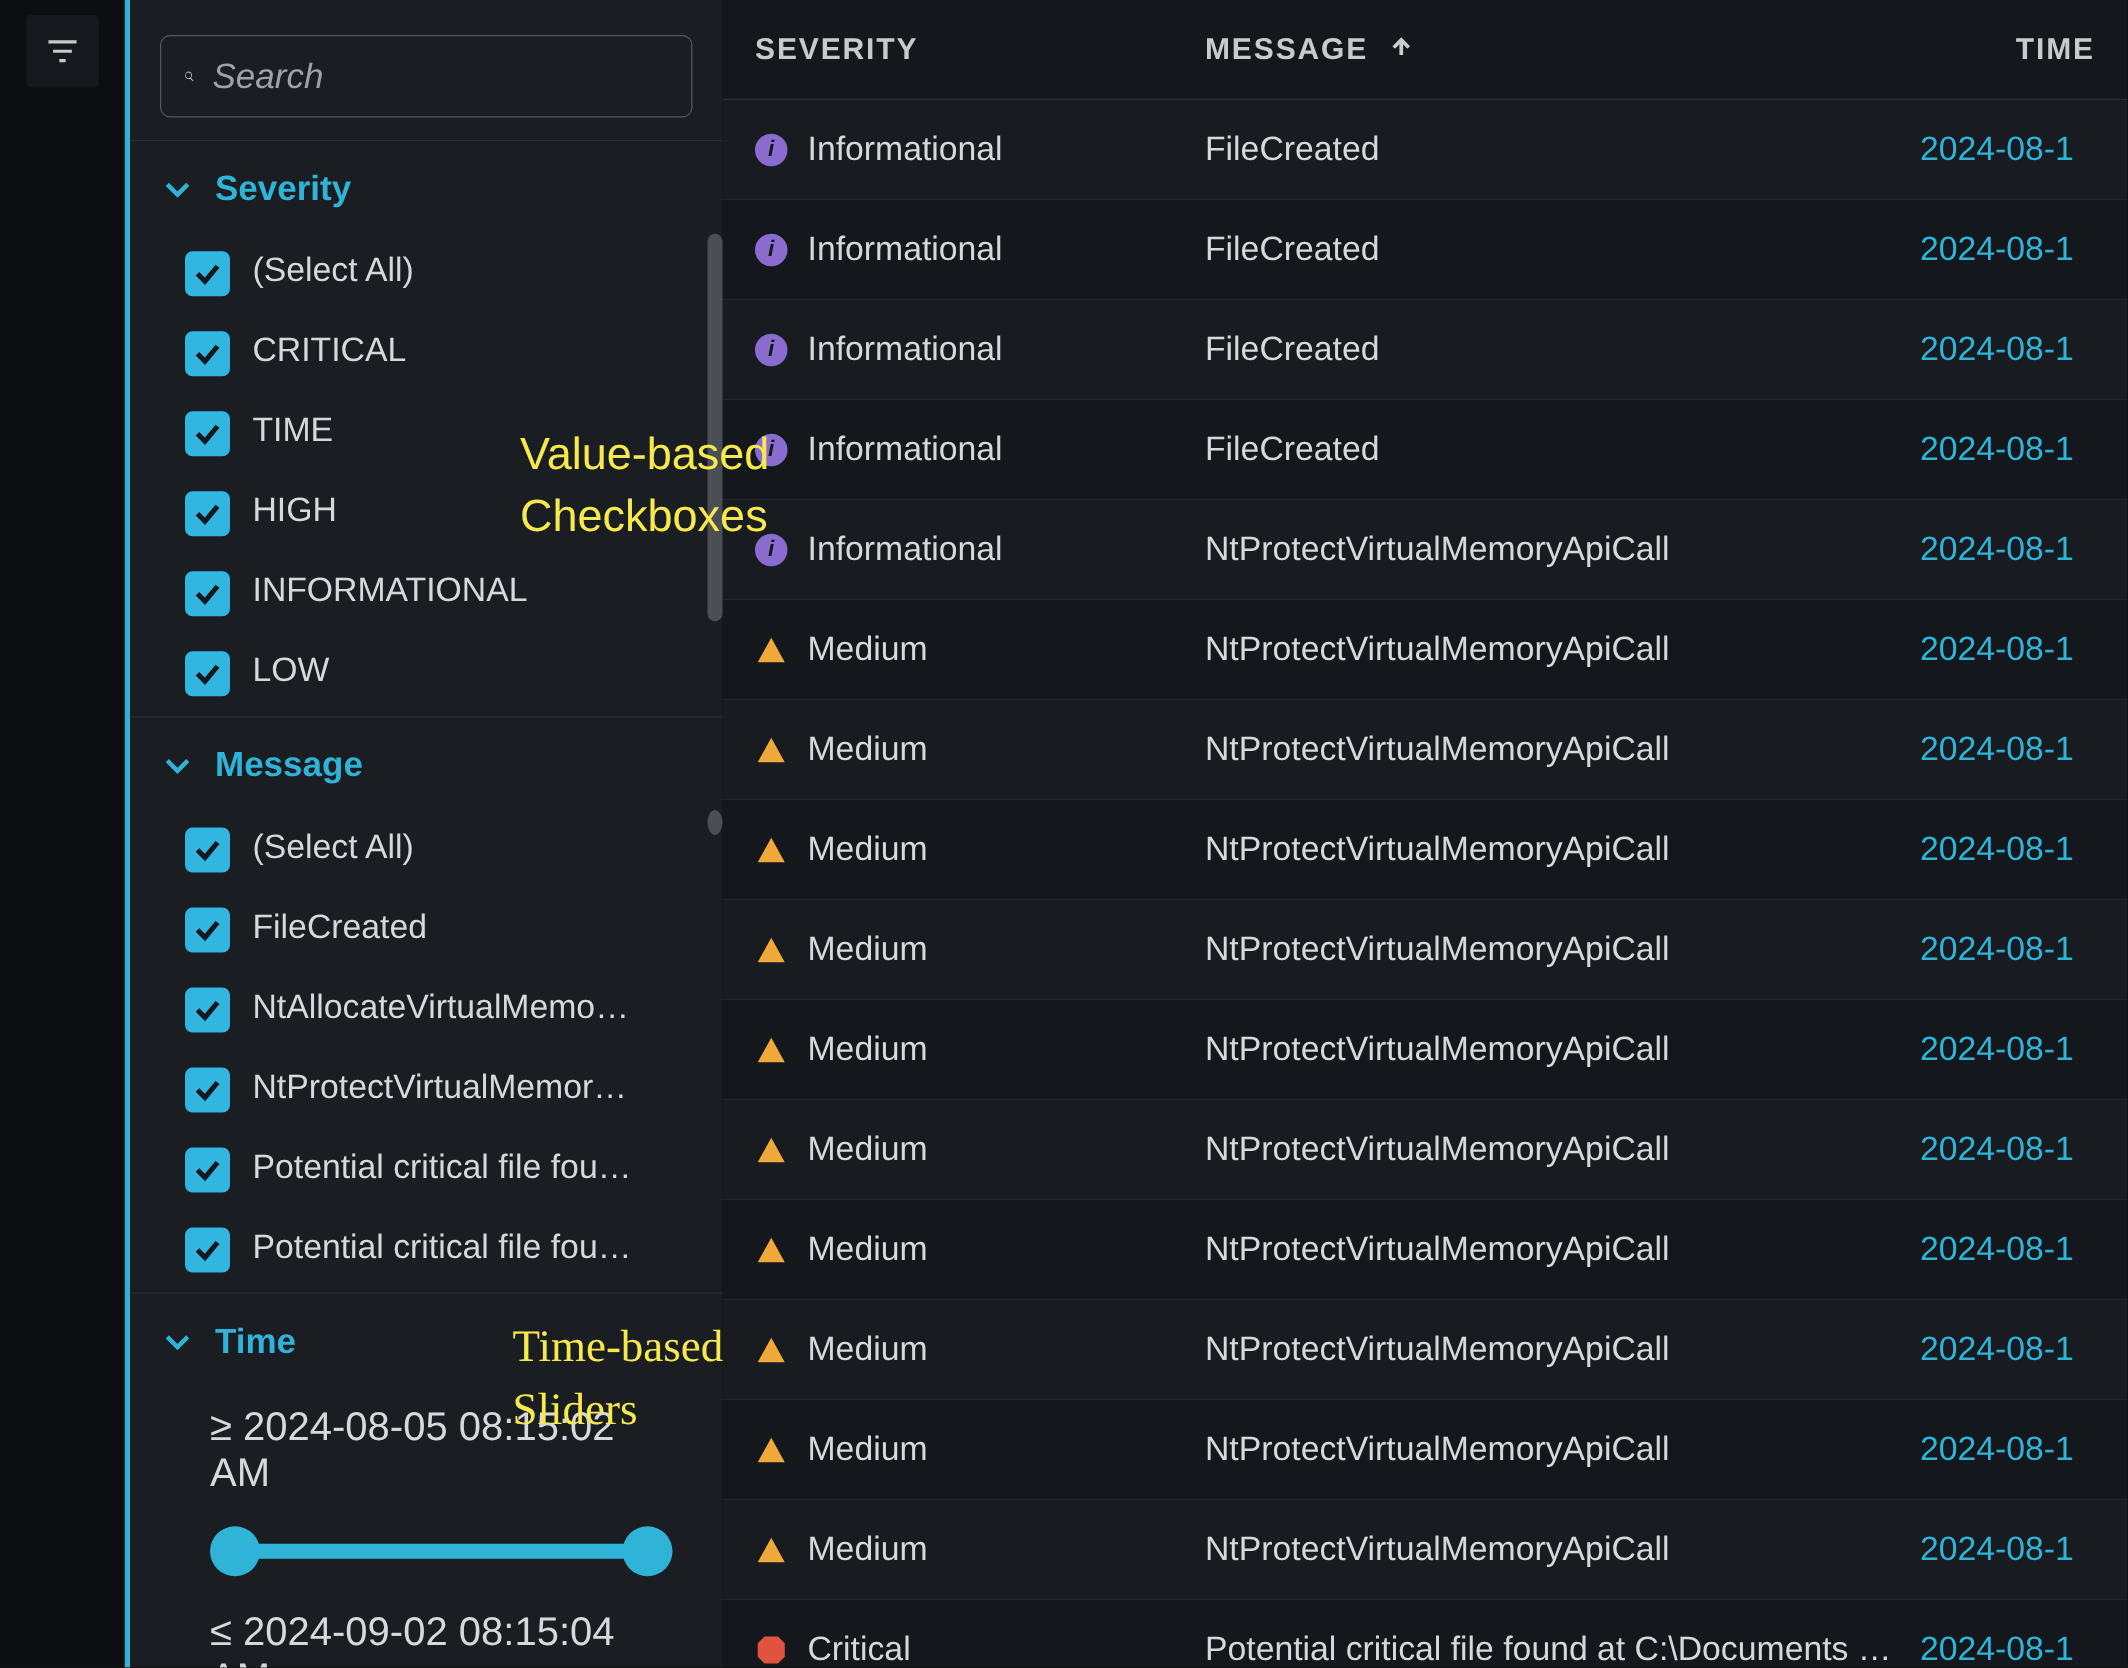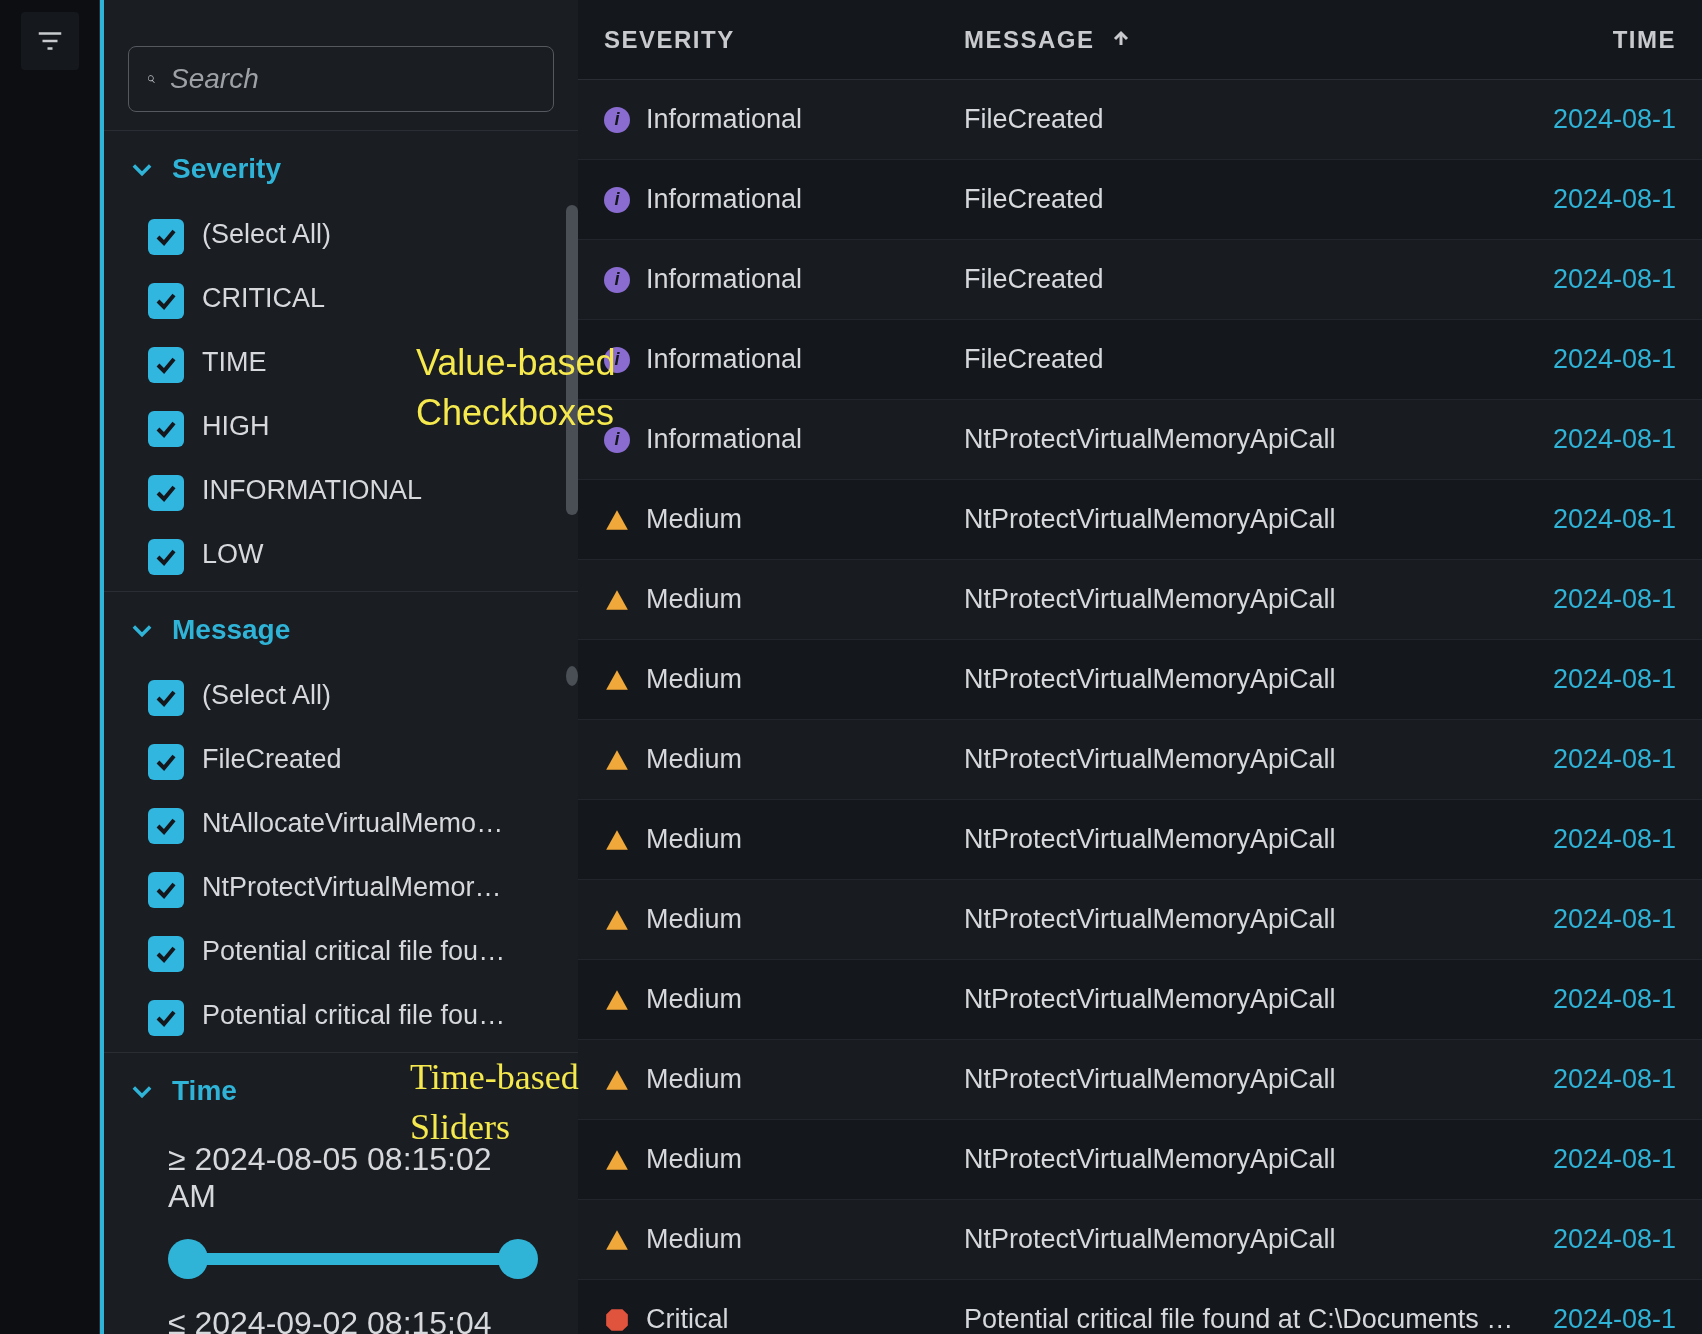"Search" .search-wrap { margin-top: 18px -> none }
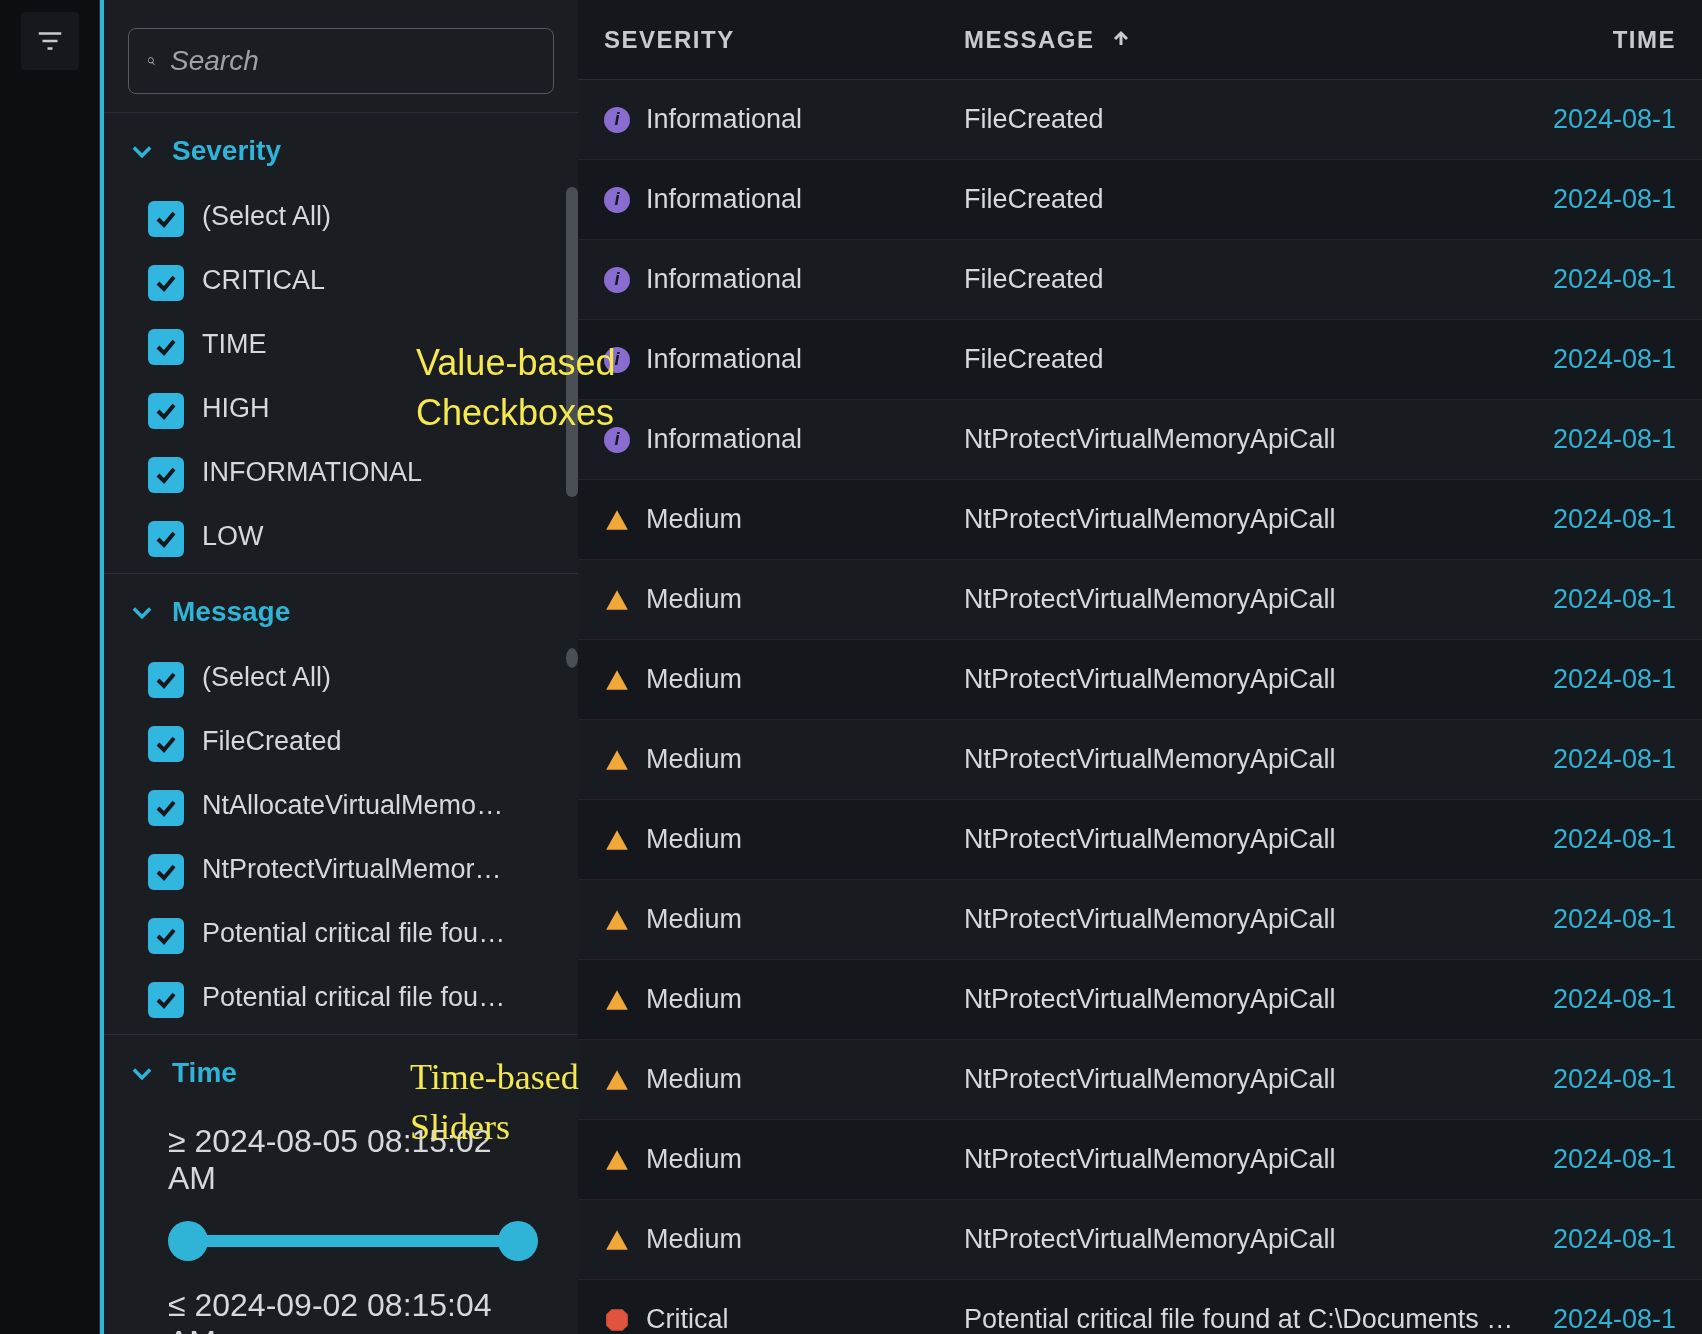"2024-08-1" .time-cell { text-align: right -> none }
